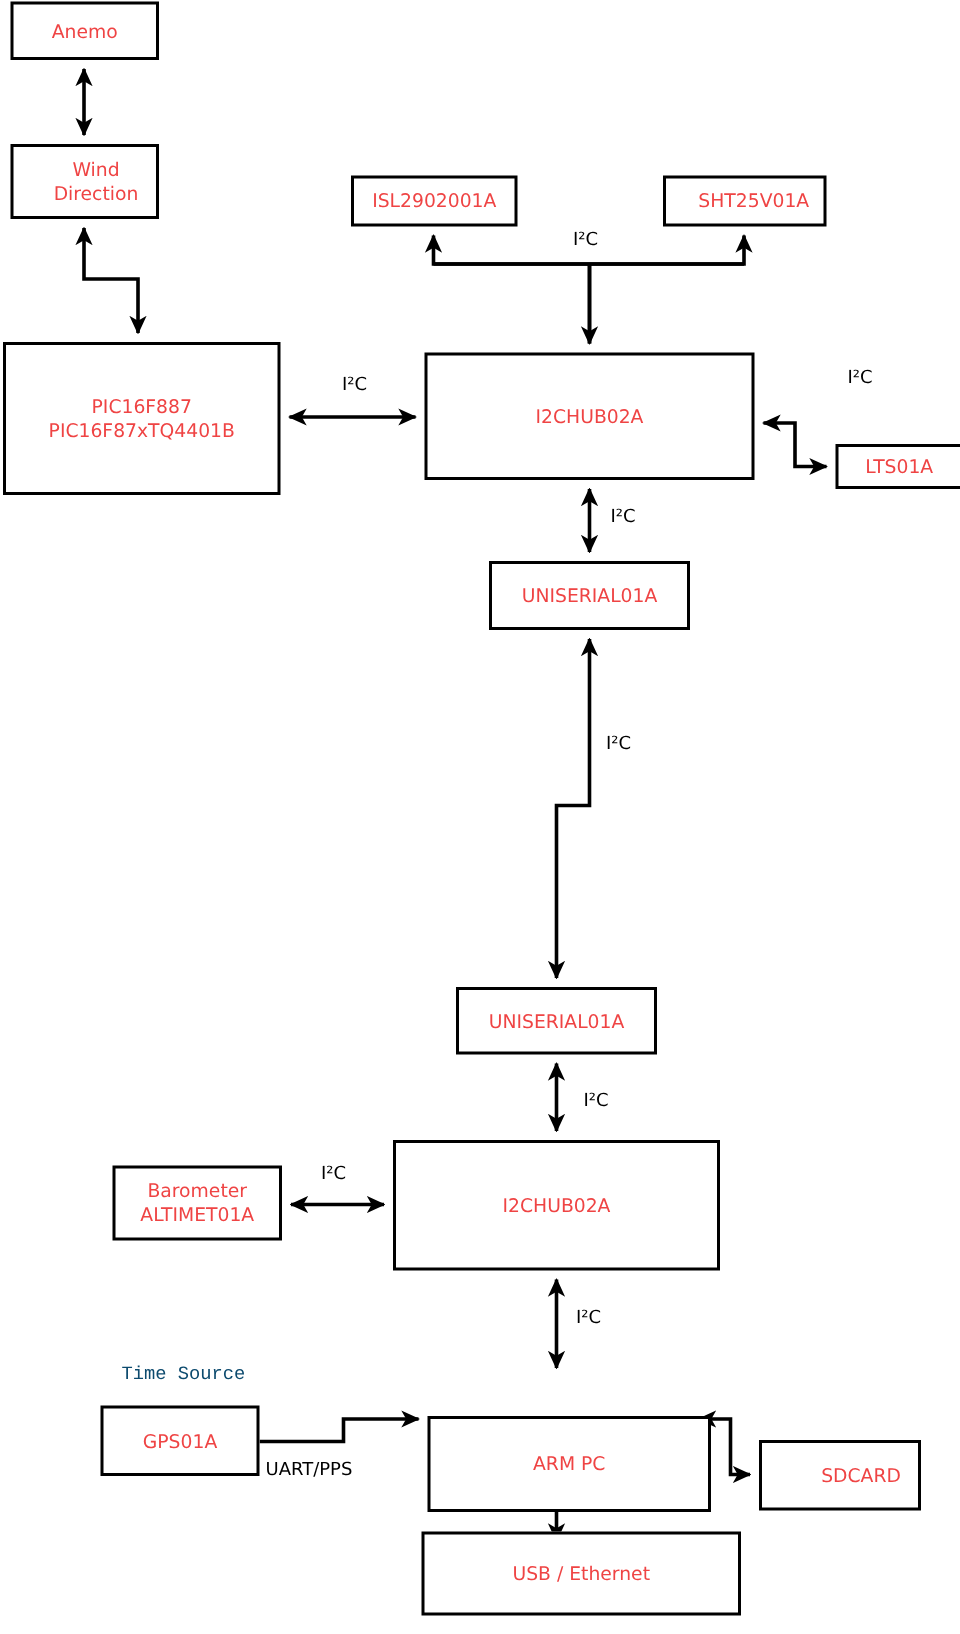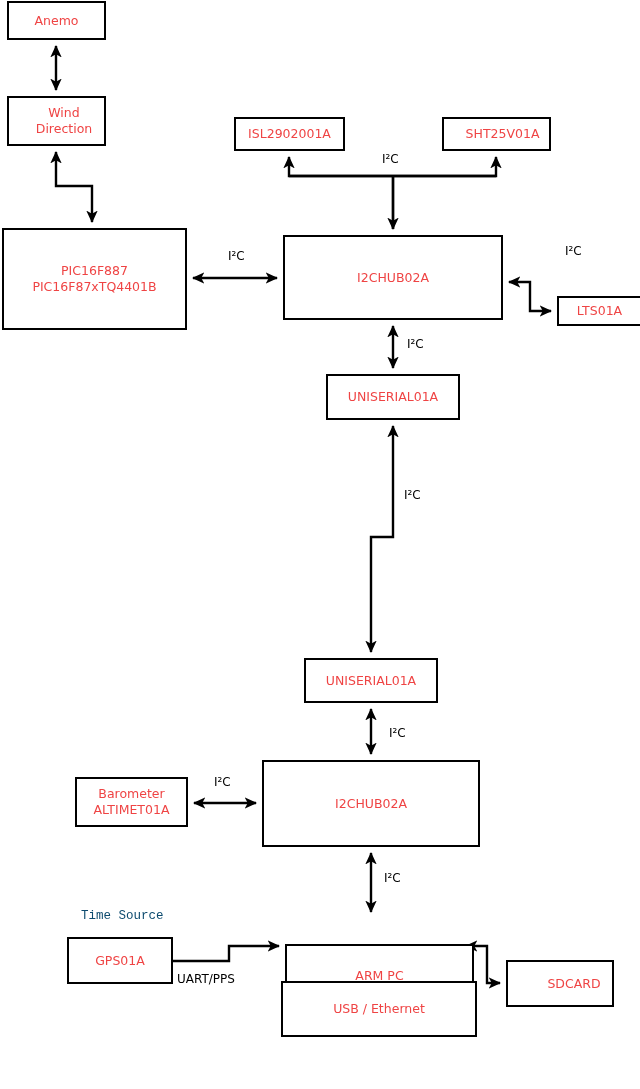"USB / Ethernet" div.node { top: 981px -> 1021px; width: 196px -> 213px }
